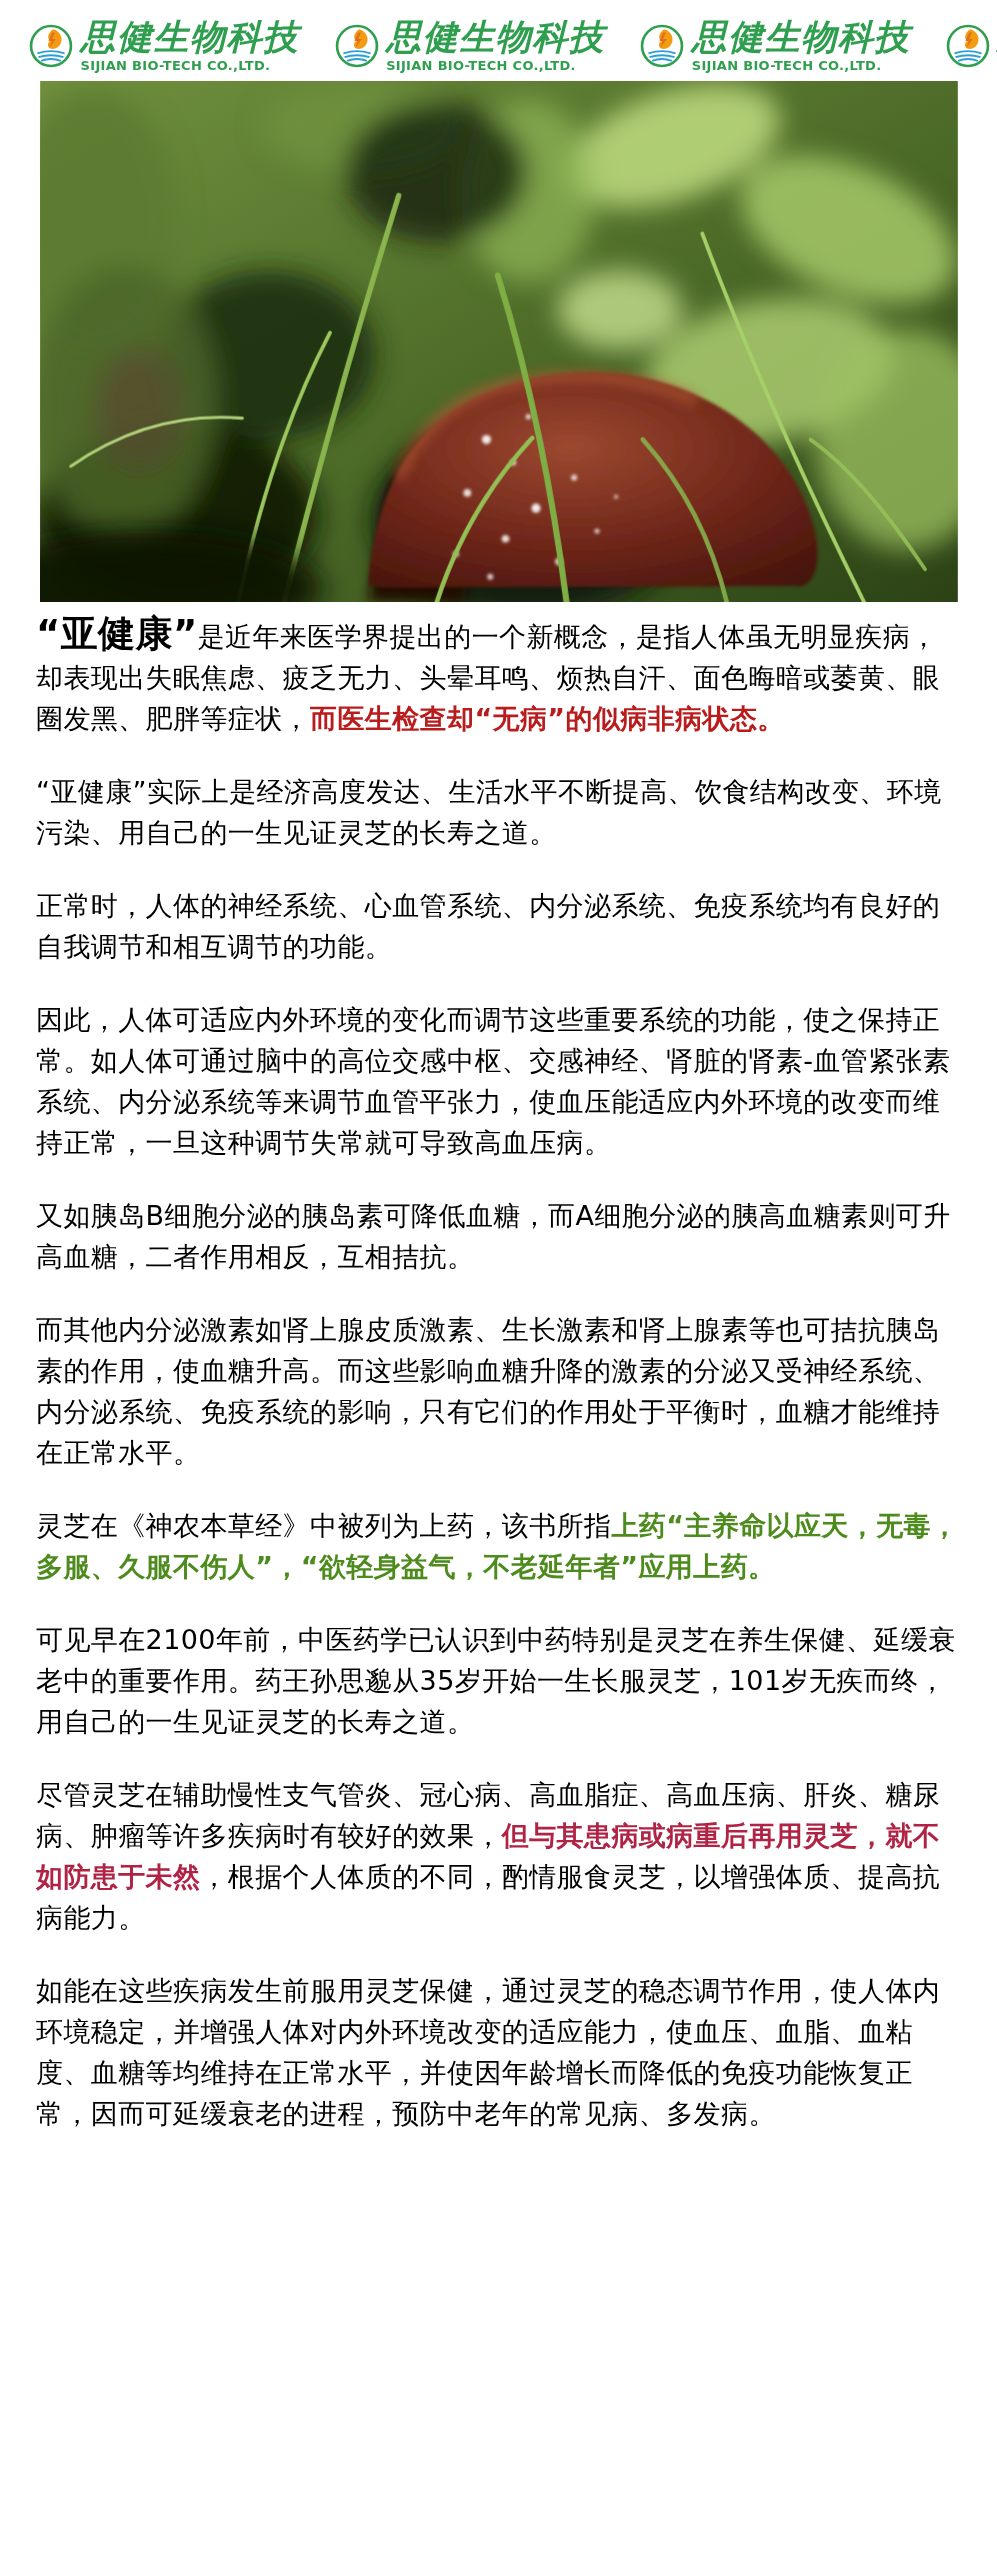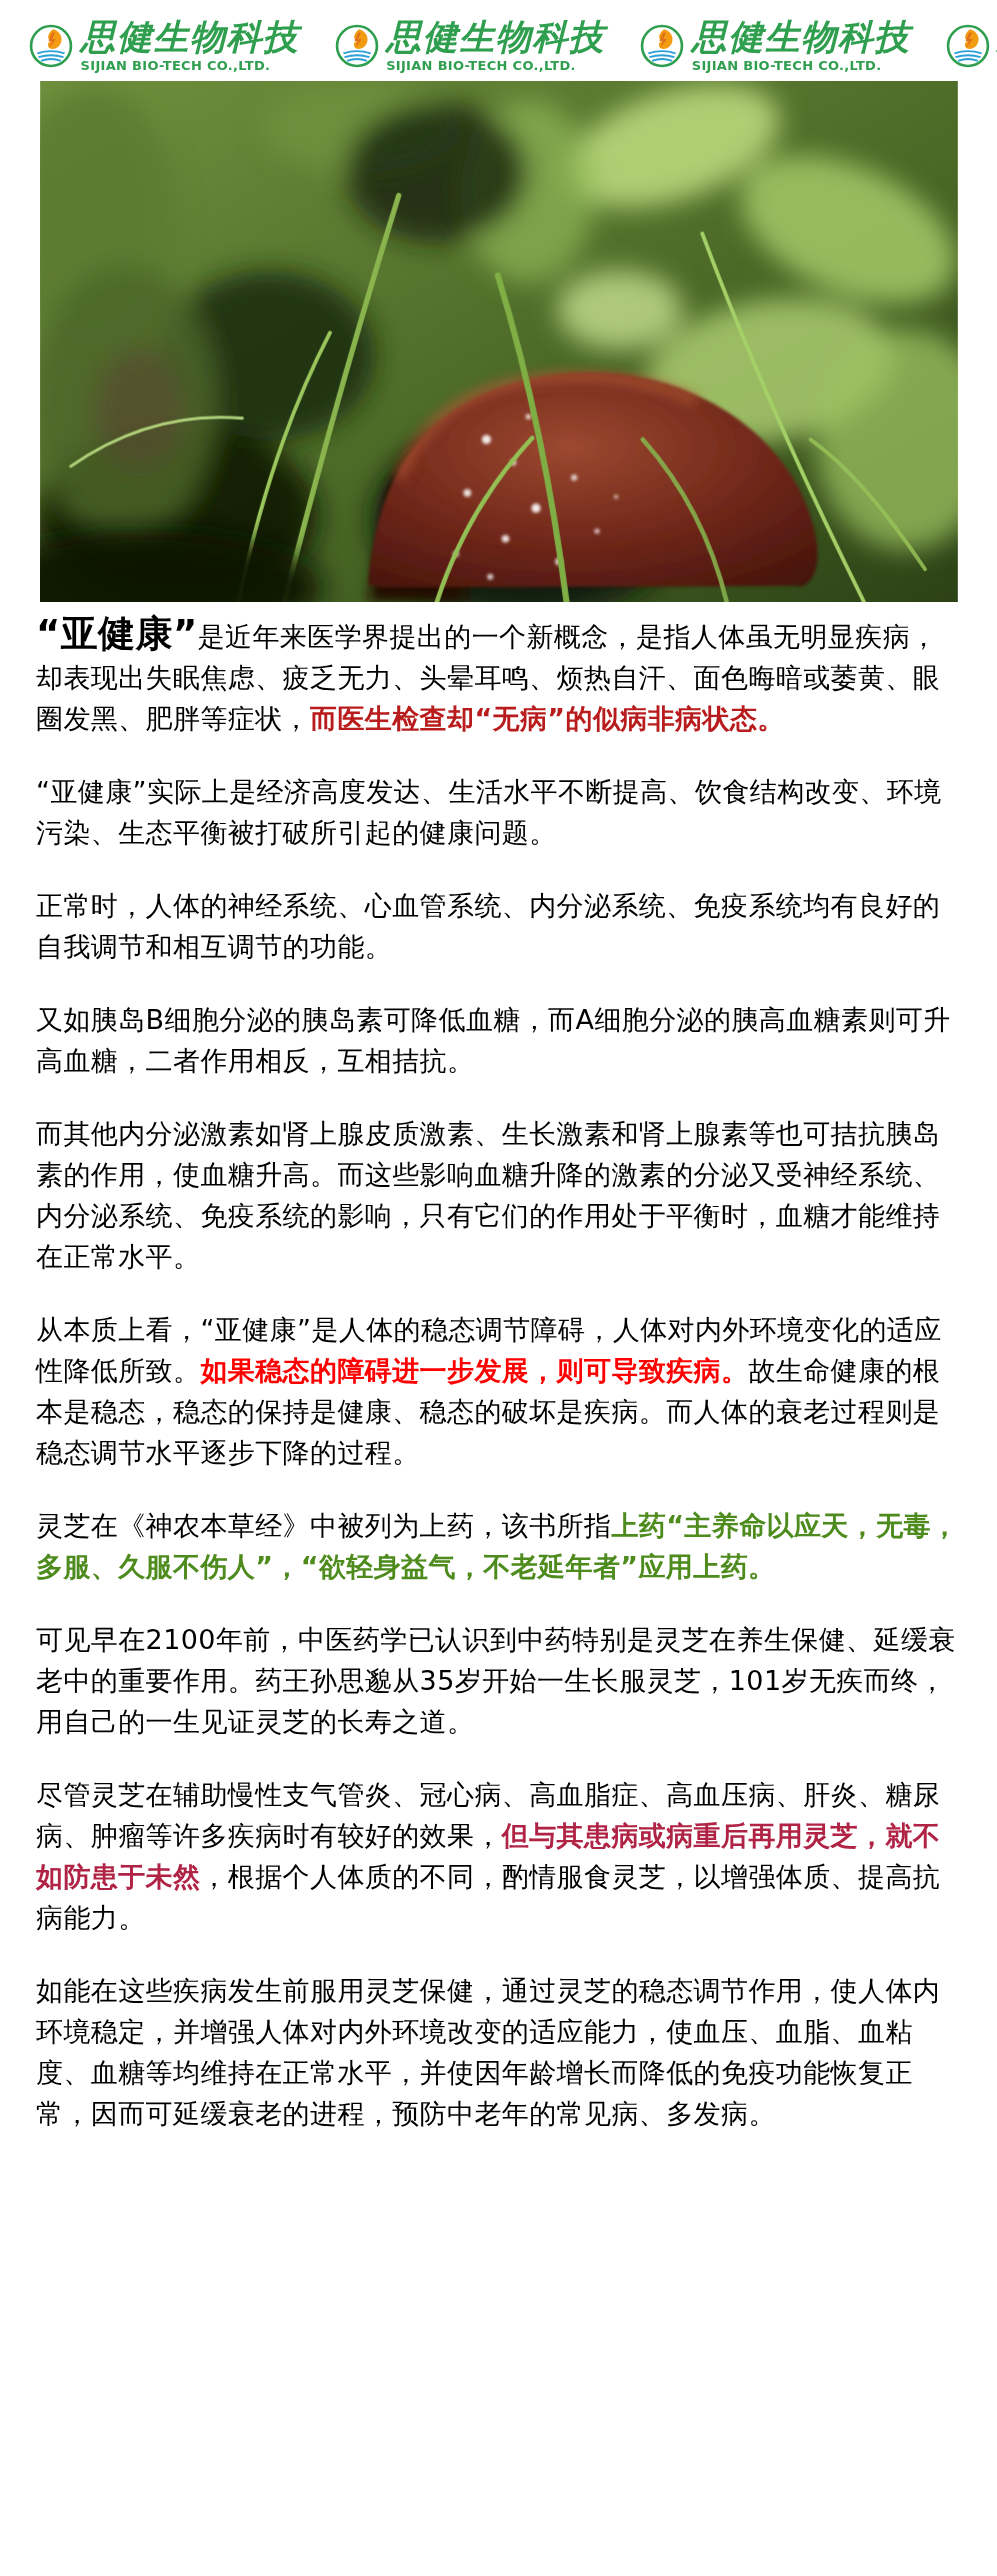"“亚健康”实际上是经济高度发达、生活水平不断提高、饮食结构改变、环境污染、生态平" span.seg-normal { text: 生态平衡被打破所引起的健康问题 -> 用自己的一生见证灵芝的长寿之道 }
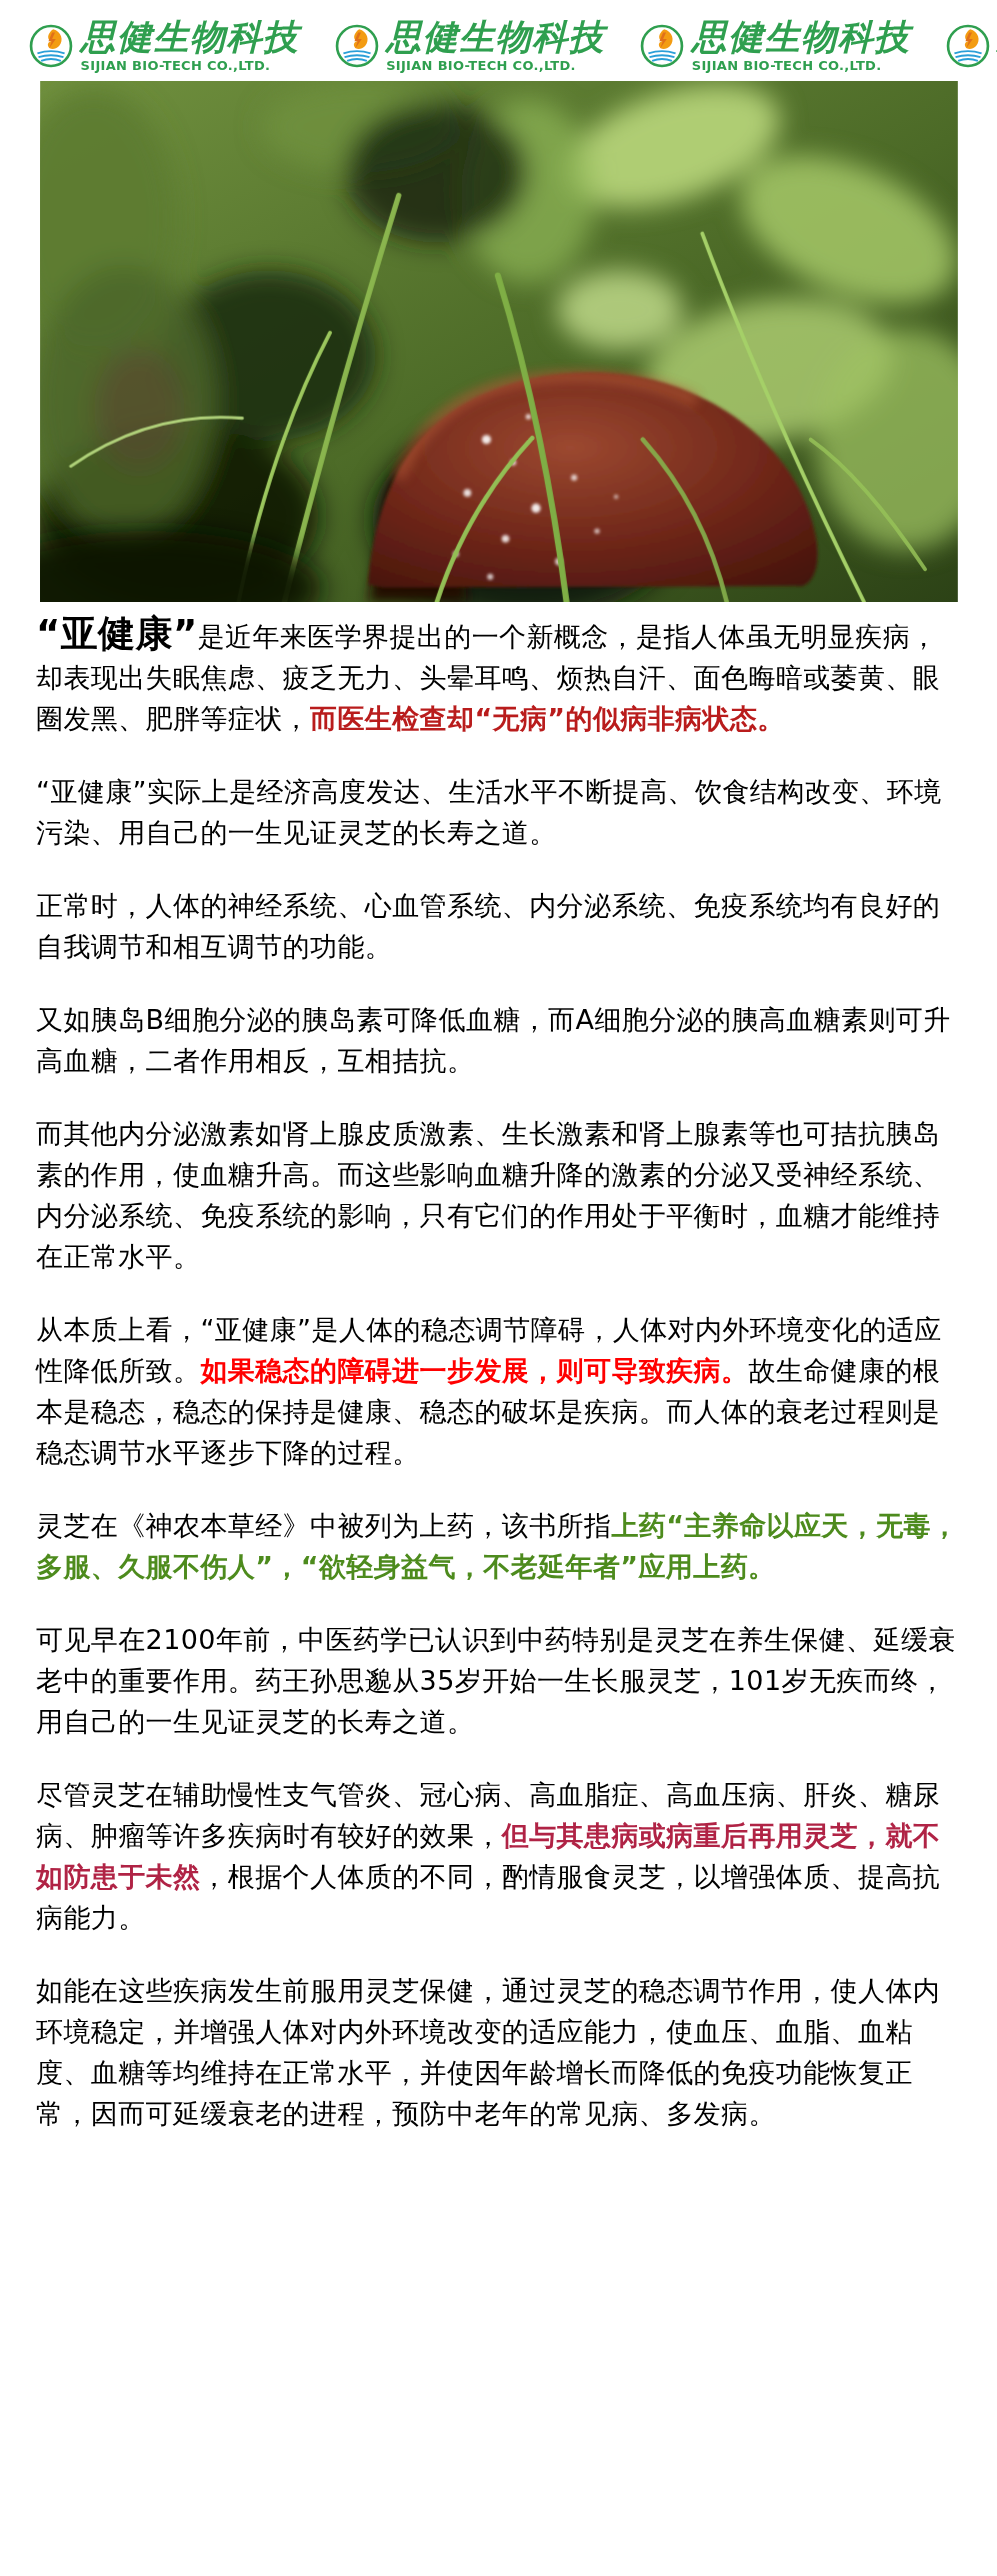"因此，人体可适应内外环境的变化而调节这些重要系统的功能，使之保持正常。如人体可通" p.para { html: none -> <p><span>因此，人体可适应内外环境的变化而调节这些重要系统的功能，使之保持正常。如人体可通过脑中的高位交感中枢、交感神经、肾脏的肾素-血管紧张素系统、内分泌系统等来调节血管平张力，使血压能适应内外环境的改变而维持正常，一旦这种调节失常就可导致高血压病。</span></p> }
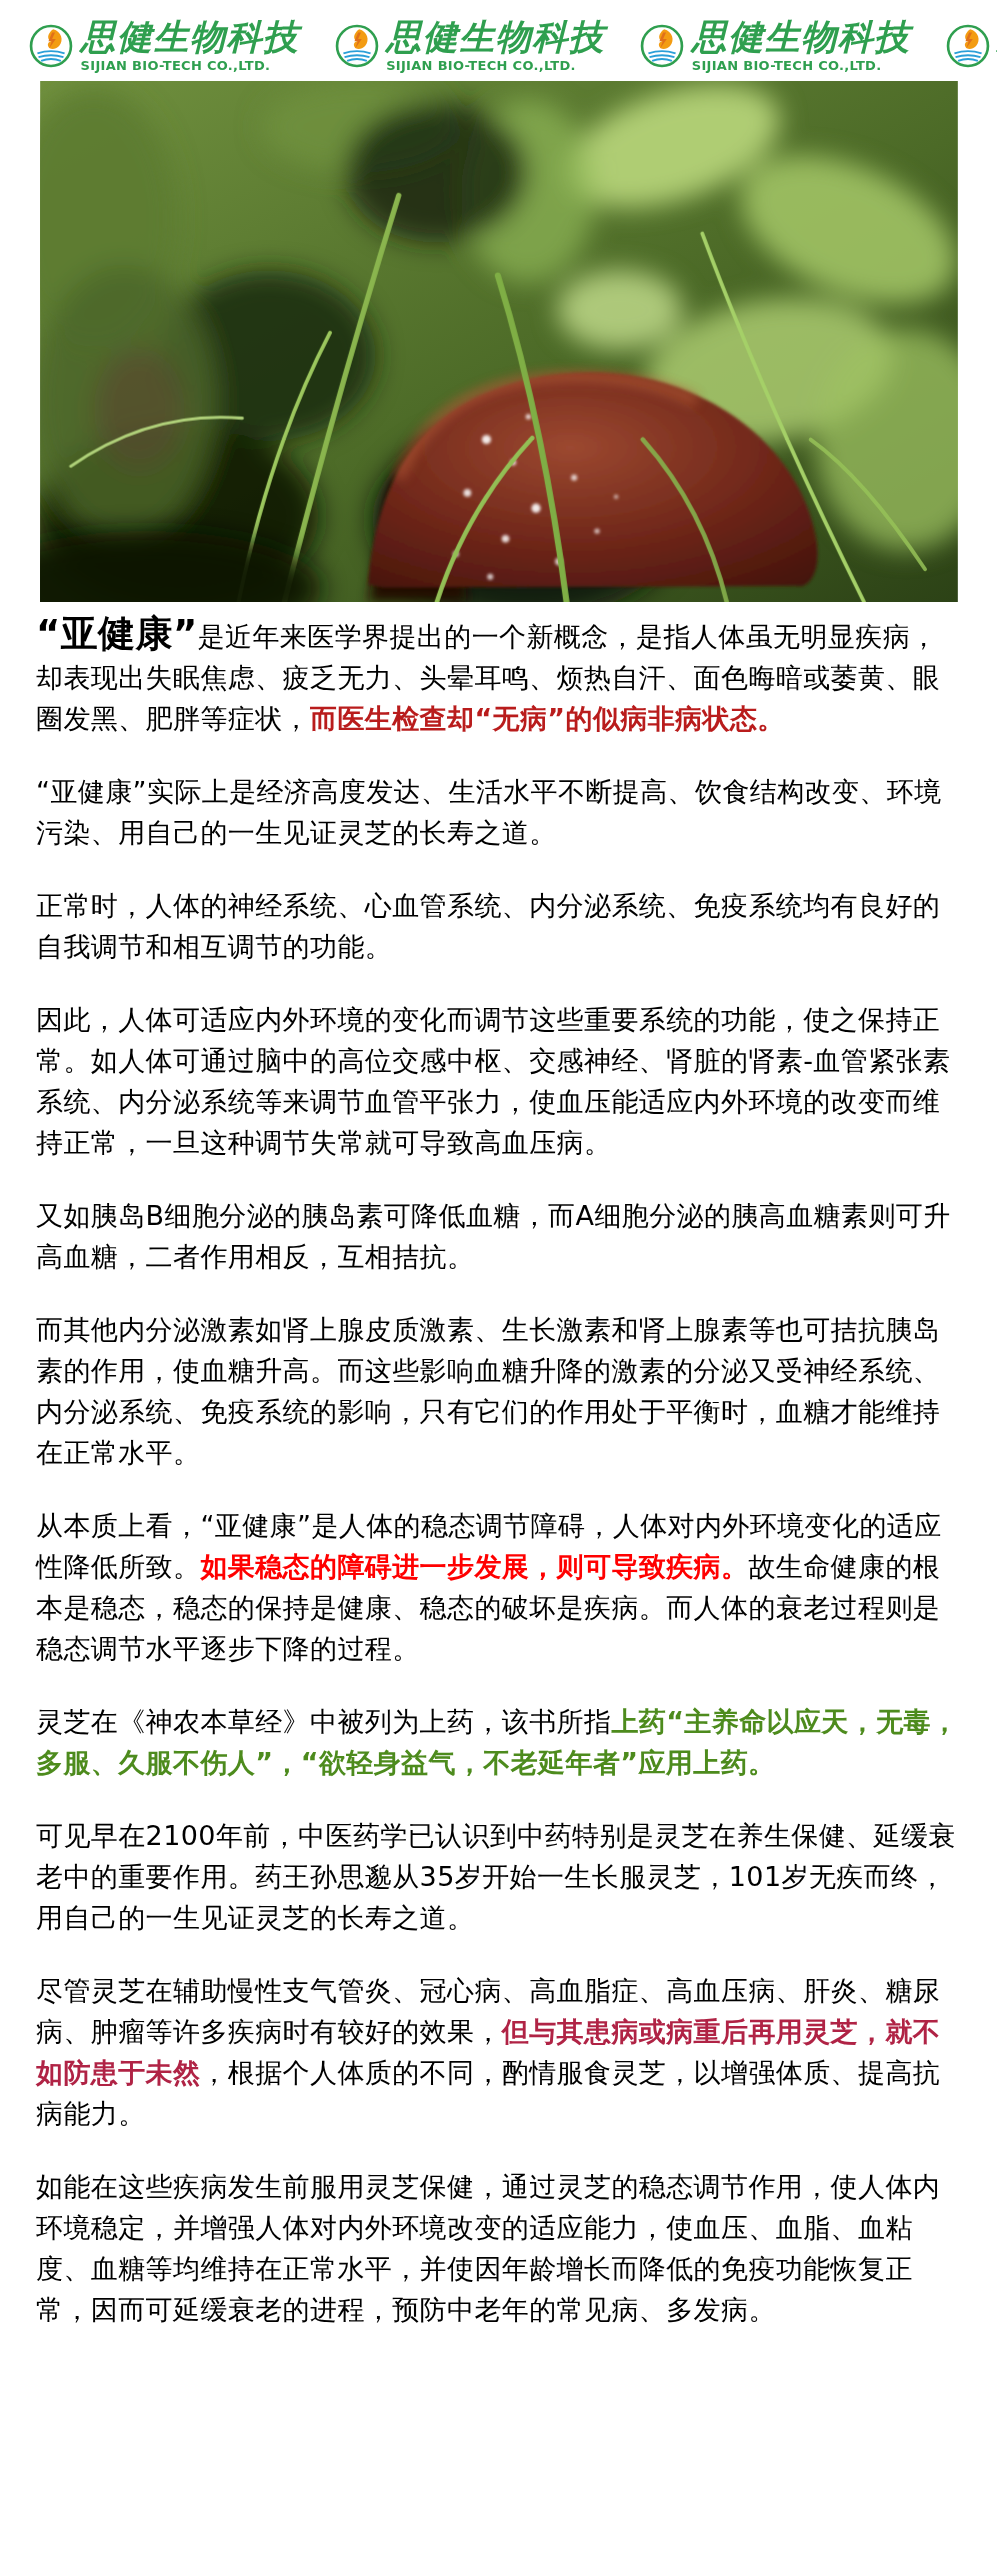"从本质上看，“亚健康”是人体的稳态调节障碍，人体对内外环境变化的适应性降低所致。" p.para { html: <p><span>从本质上看，“亚健康”是人体的稳态调节障碍，人体对内外环境变化的适应性降低所致。</span><span>如果稳态的障碍进一步发展，则可导致疾病。</span><span>故生命健康的根本是稳态，稳态的保持是健康、稳态的破坏是疾病。而人体的衰老过程则是稳态调节水平逐步下降的过程。</span></p> -> none }
